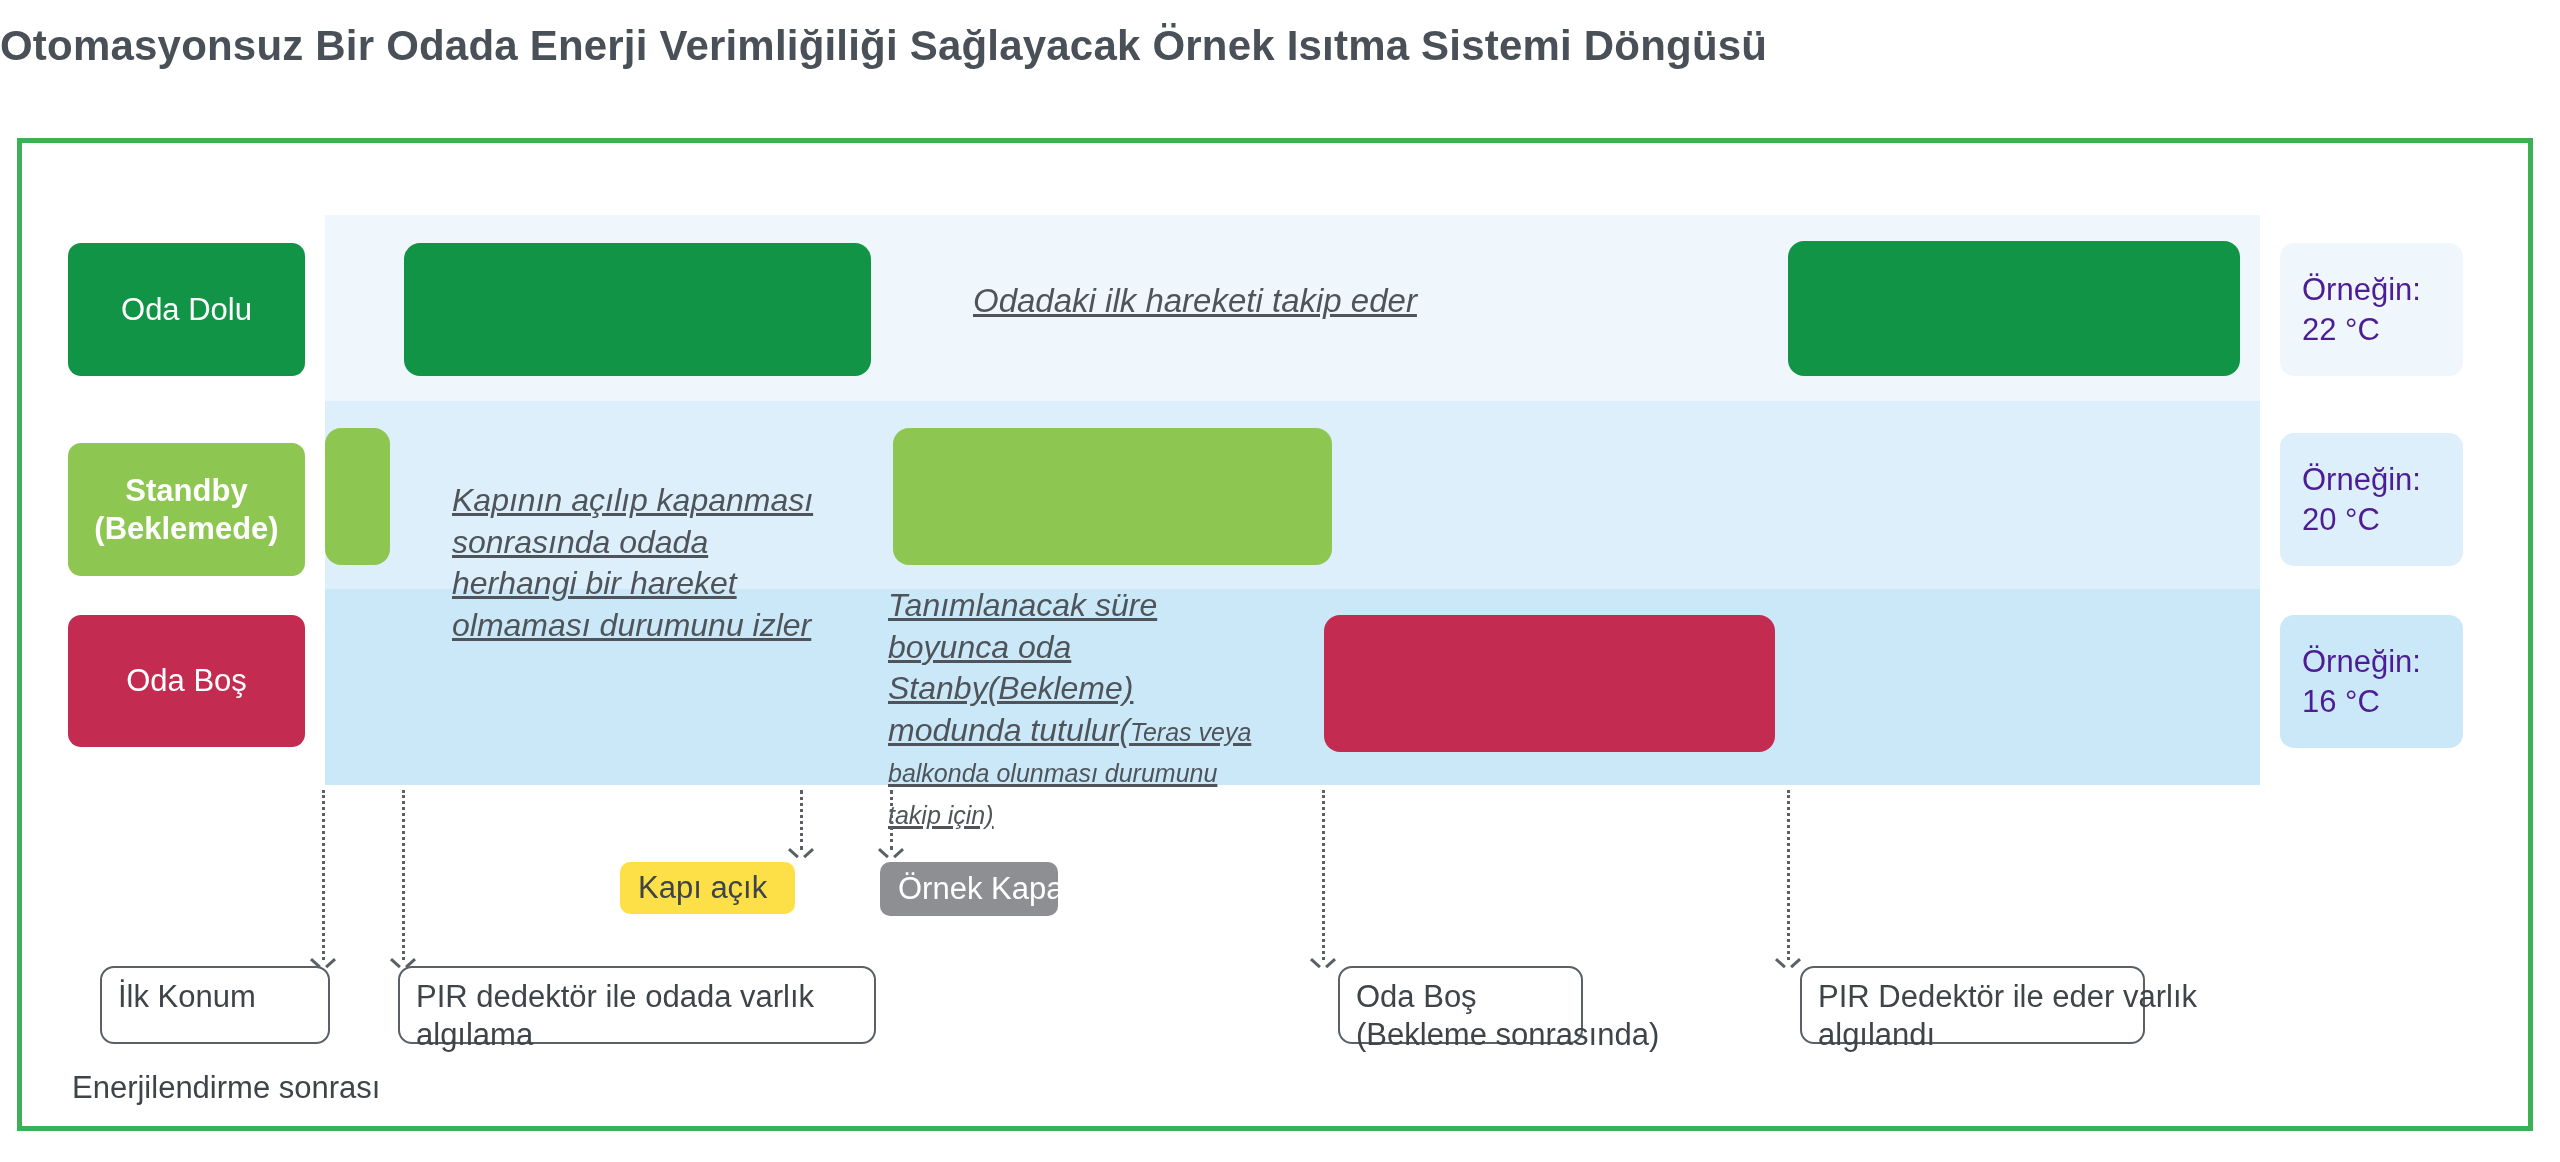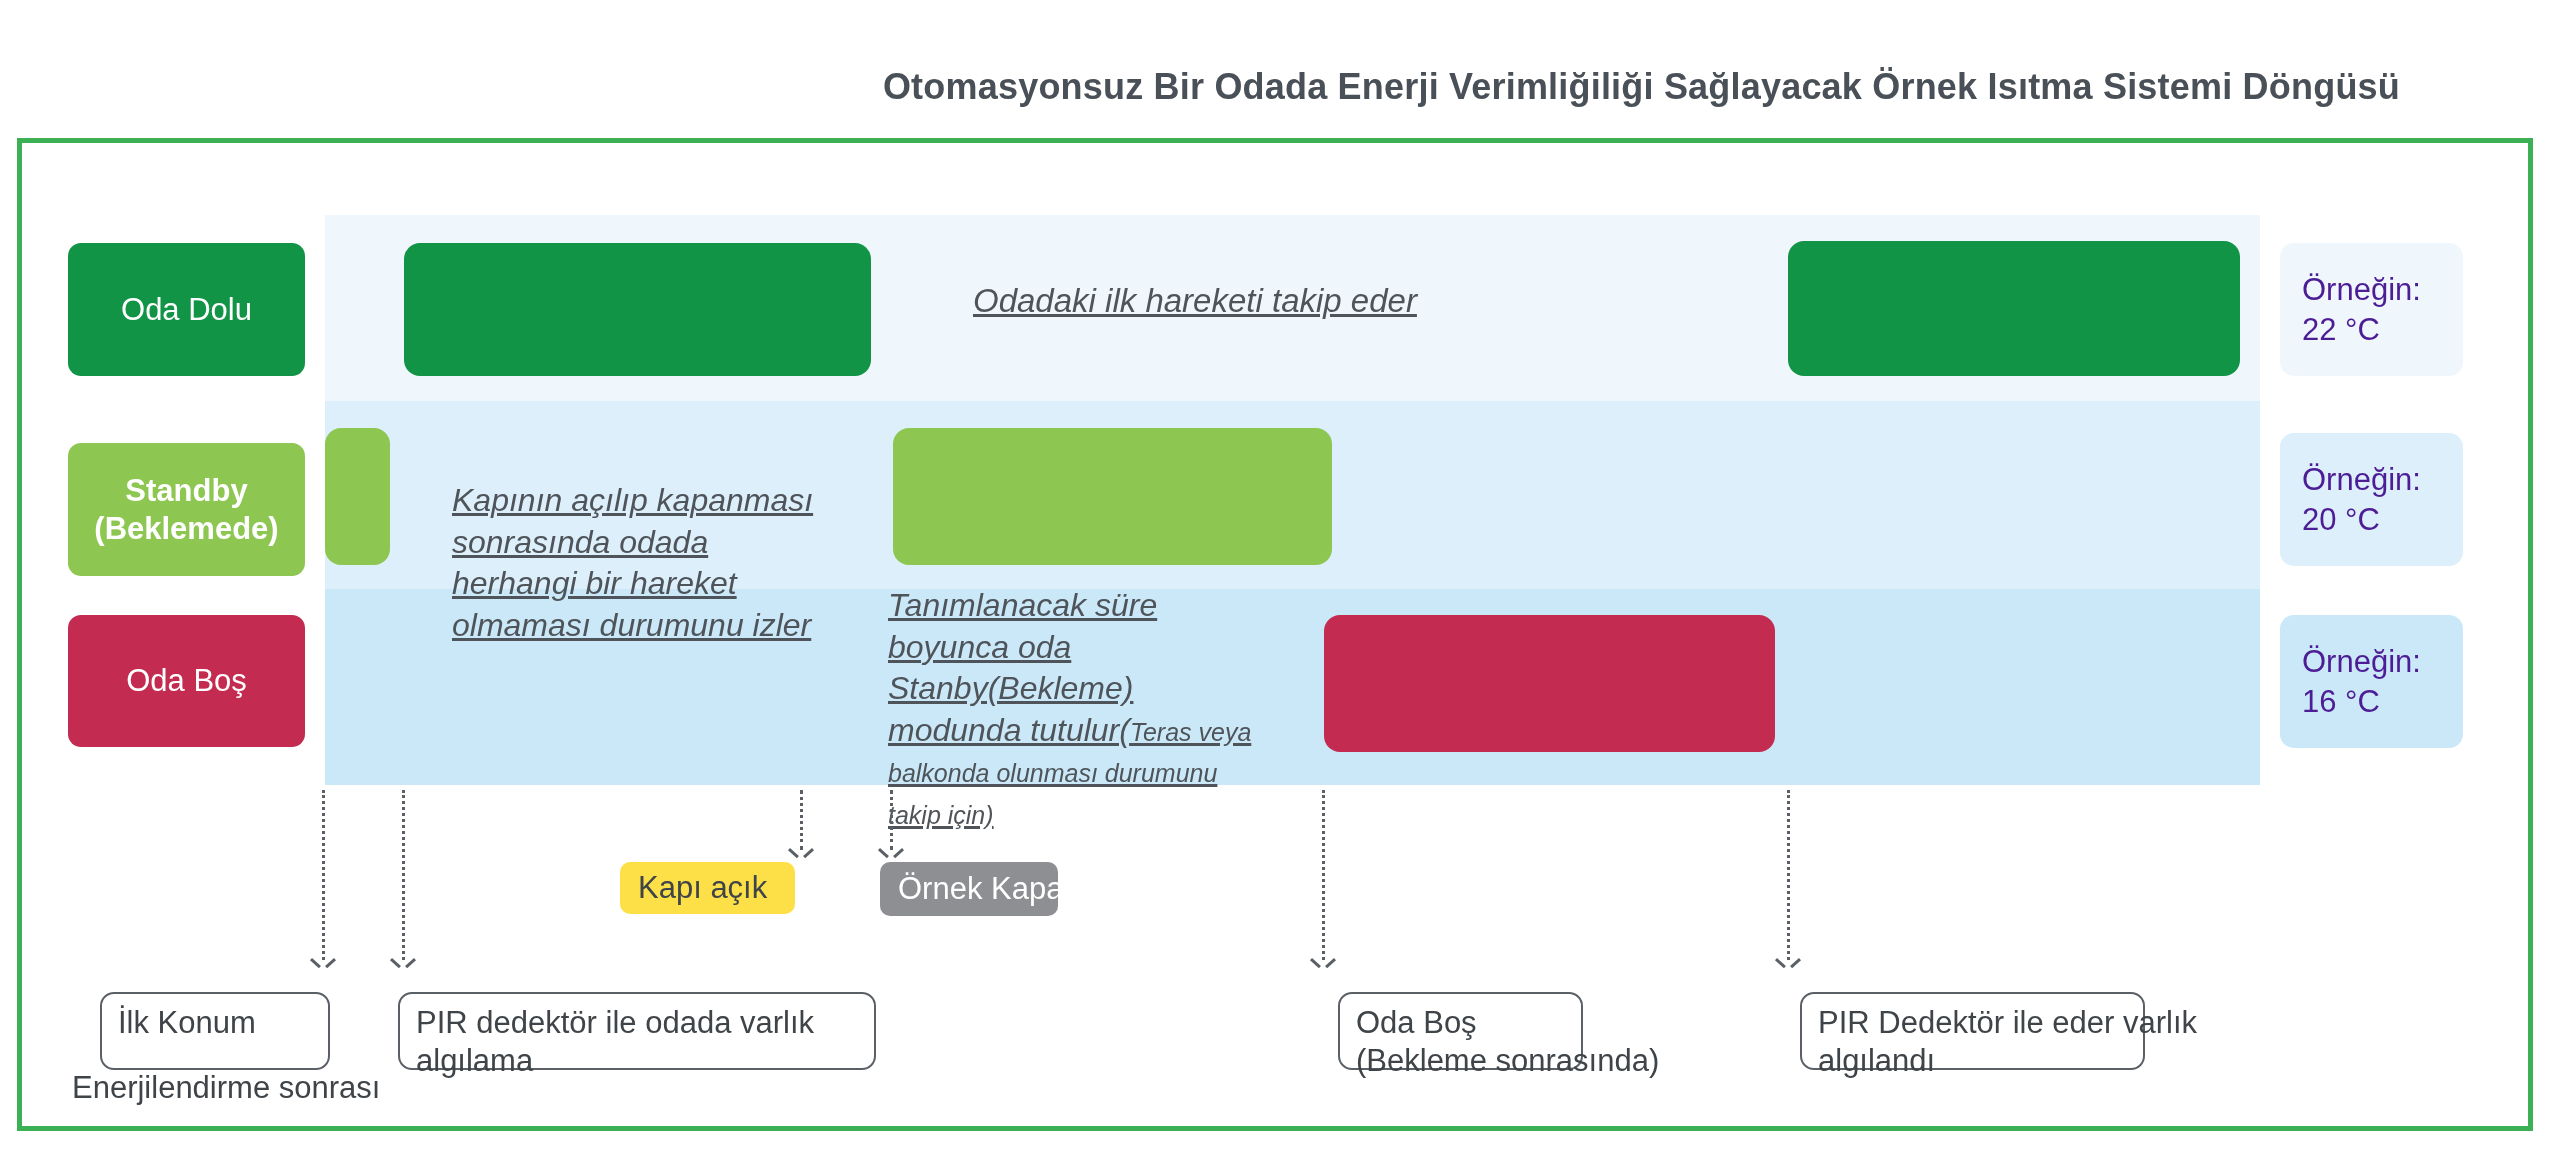"Otomasyonsuz Bir Odada Enerji" #page-title { font-size: 36px -> 42px; margin-top: 44px -> none; text-align: right -> left }
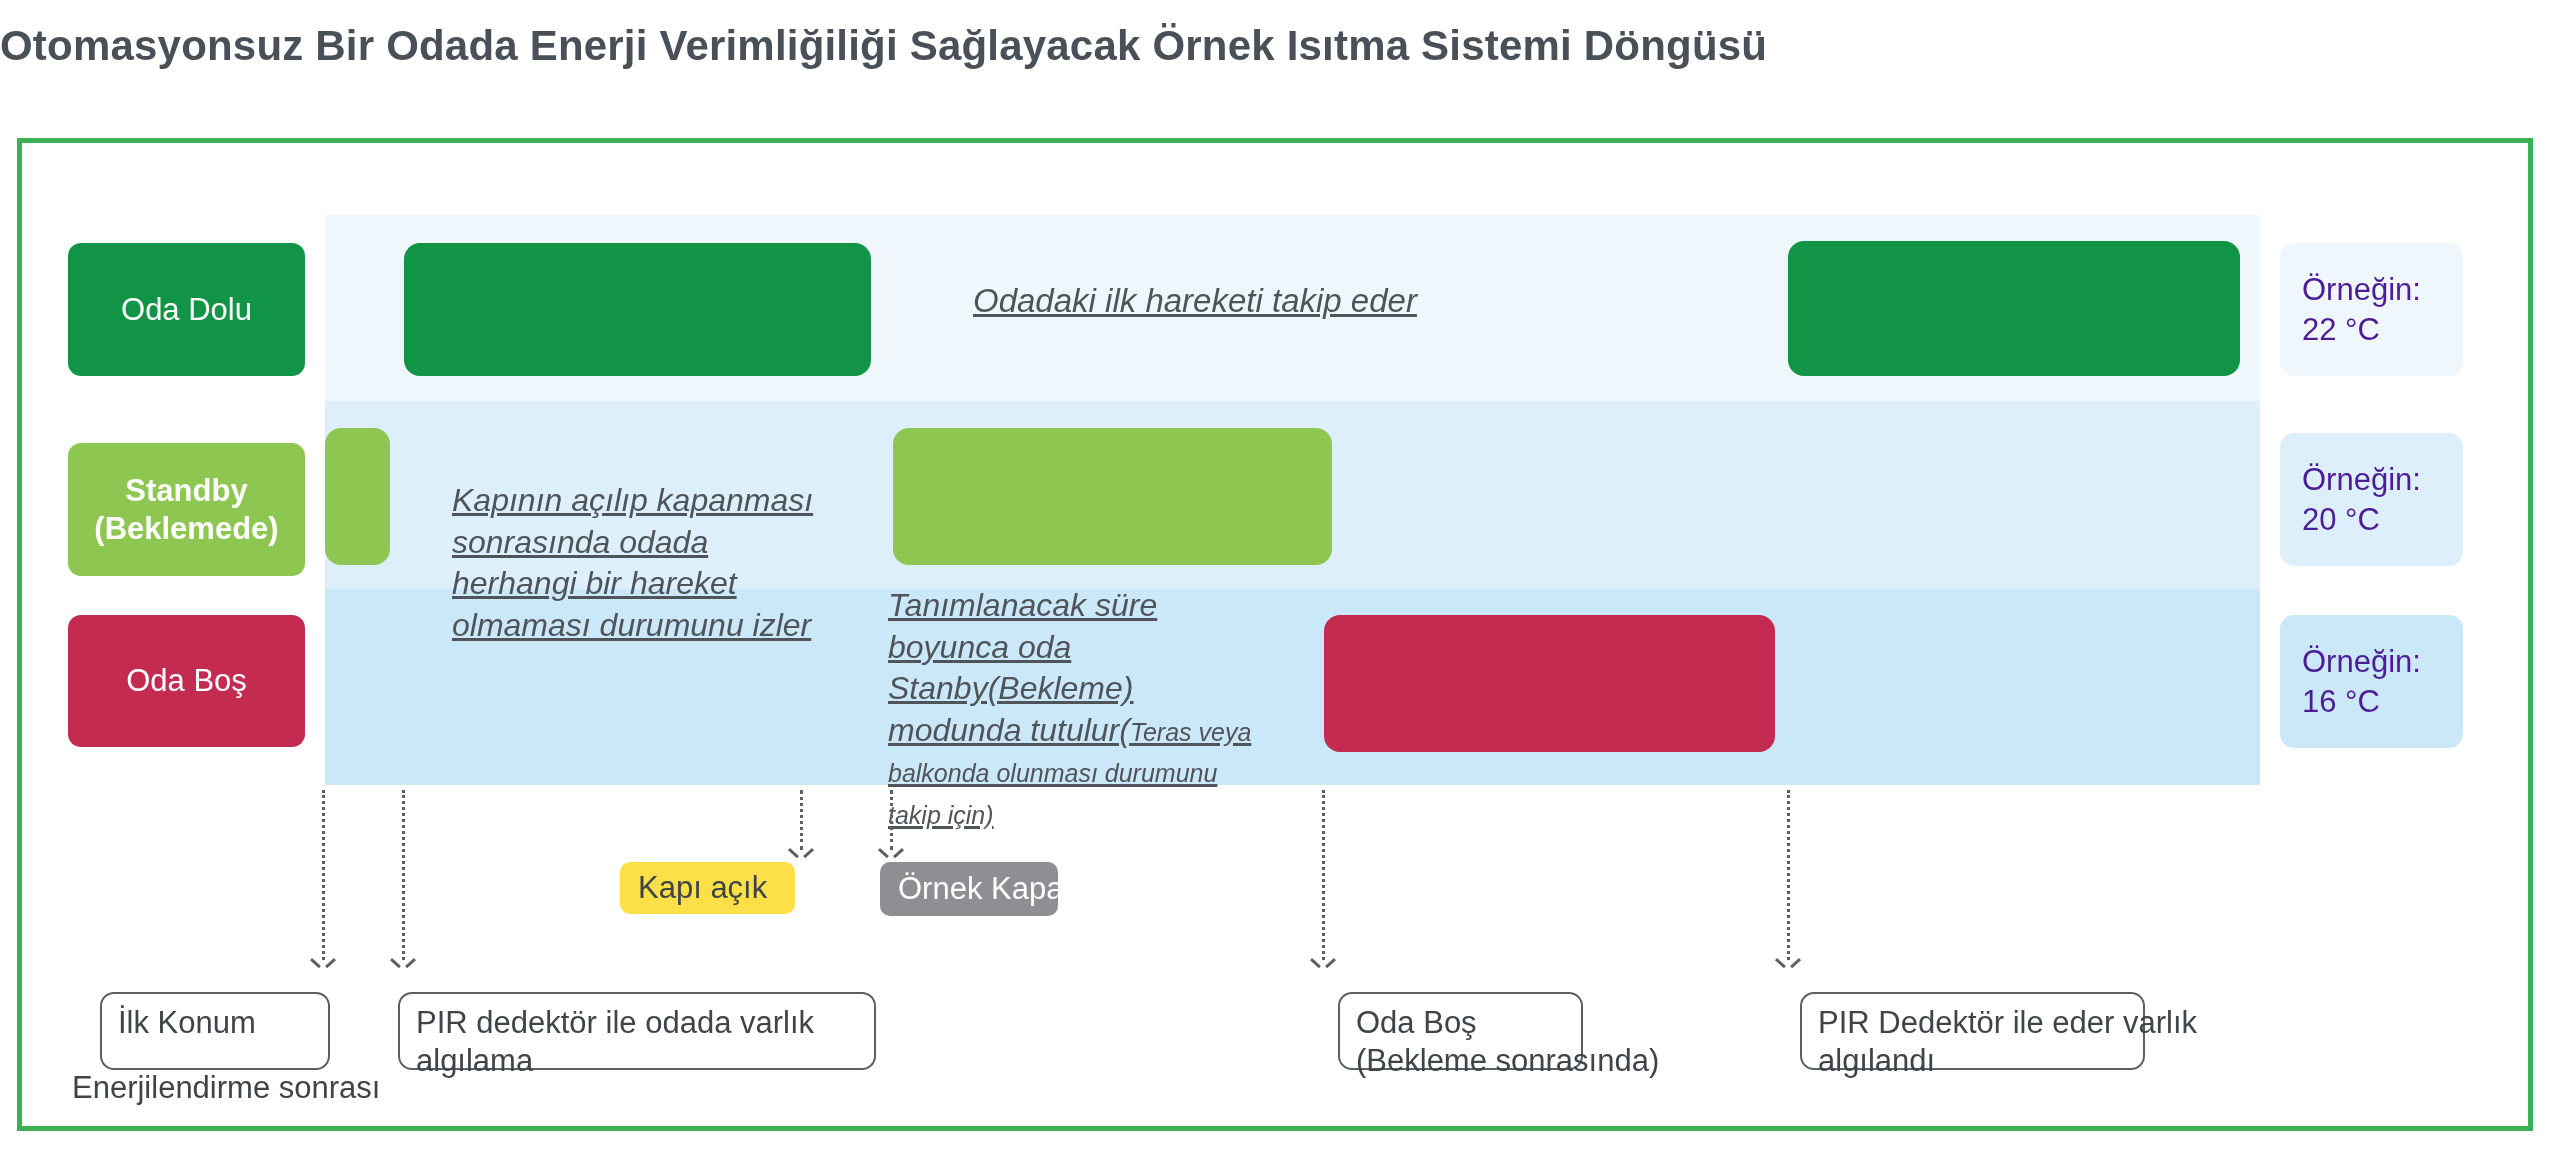"İlk Konum" .callout { margin-top: 26px -> none }
